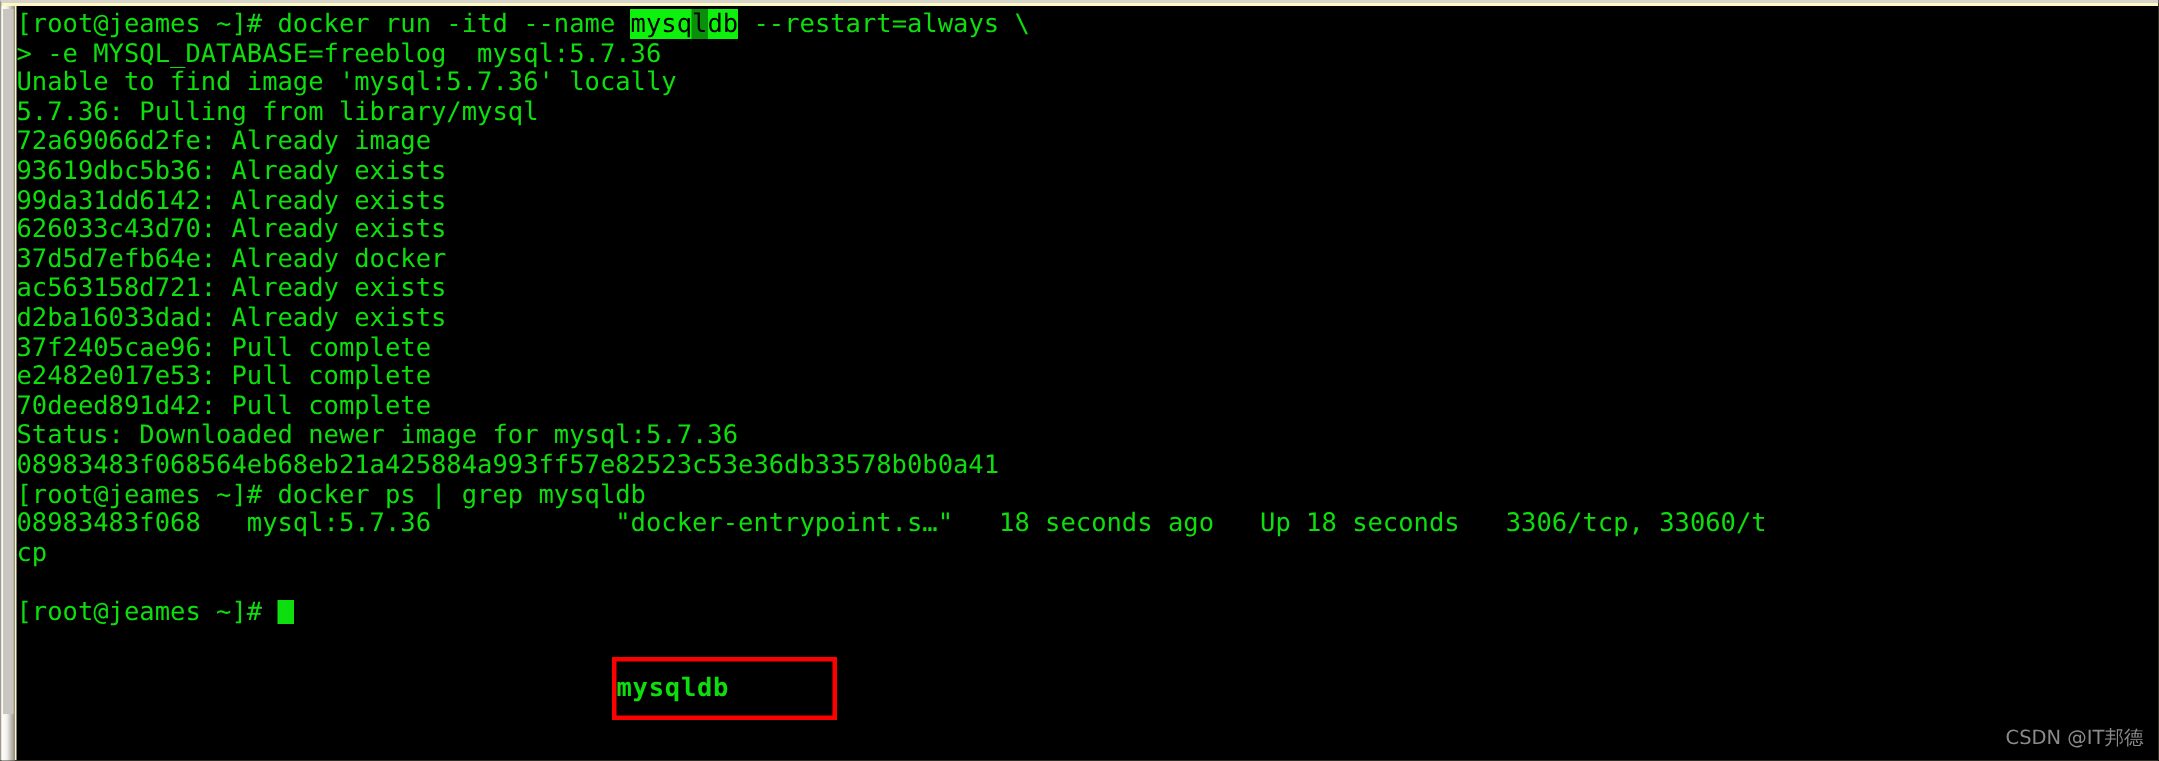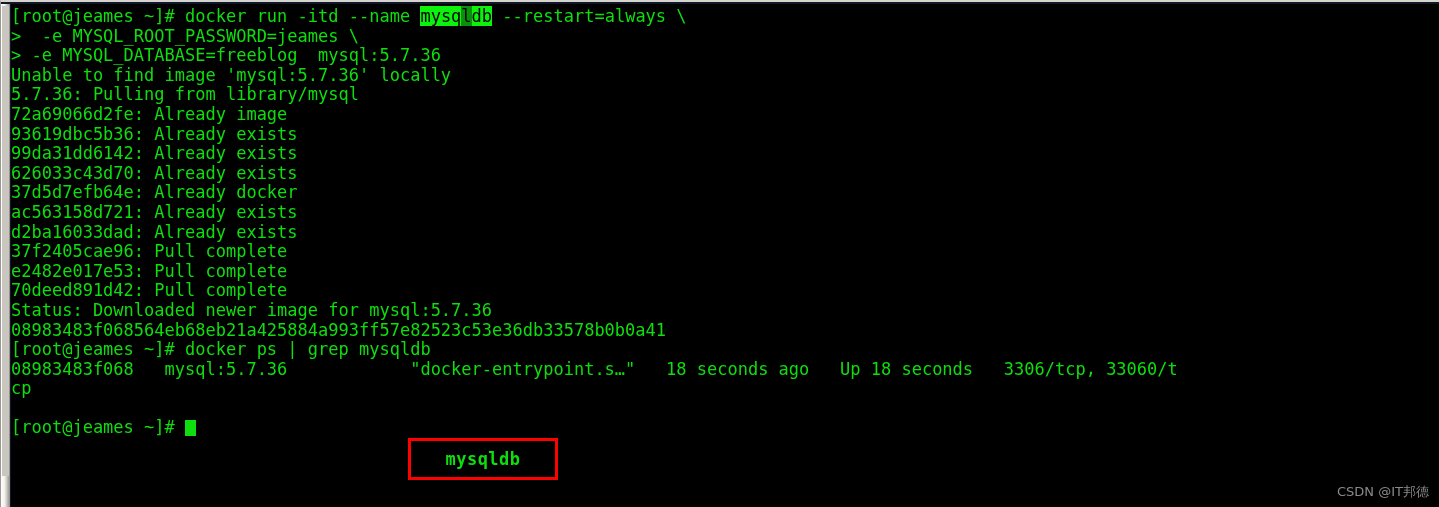"[root@jeames ~]# docker run -itd" #terminal-window { background: #0f172a -> #fef9c3 }
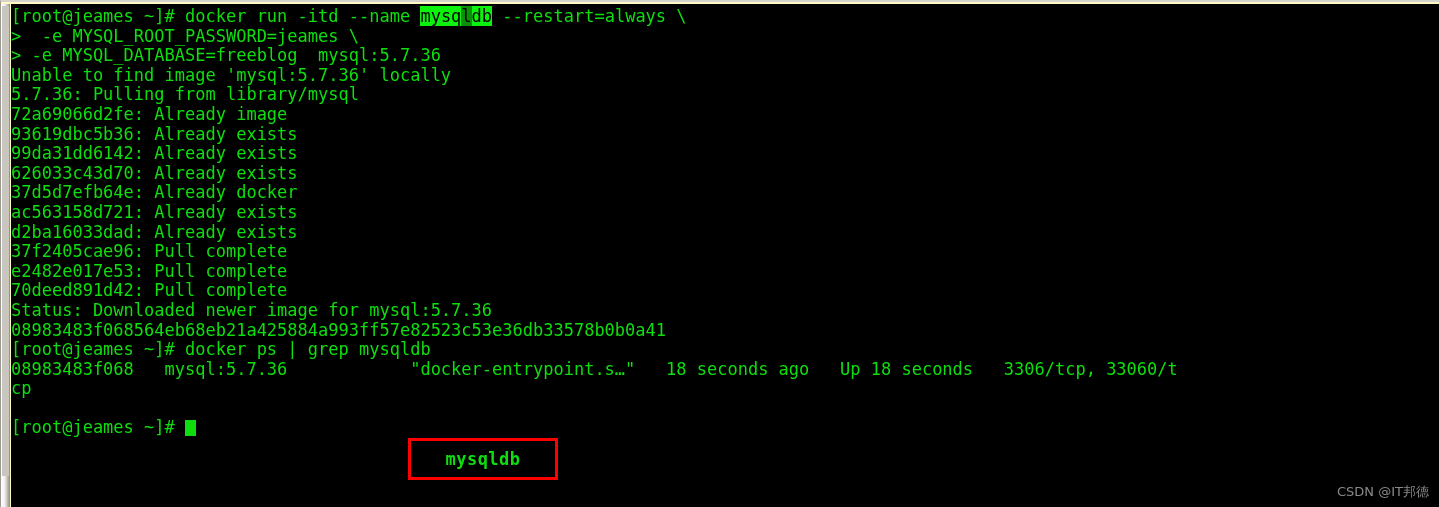"> -e MYSQL_ROOT_PASSWORD=jeames \" div.line { html: <div>&gt; -e MYSQL_ROOT_PASSWORD=jeames \</div> -> none }
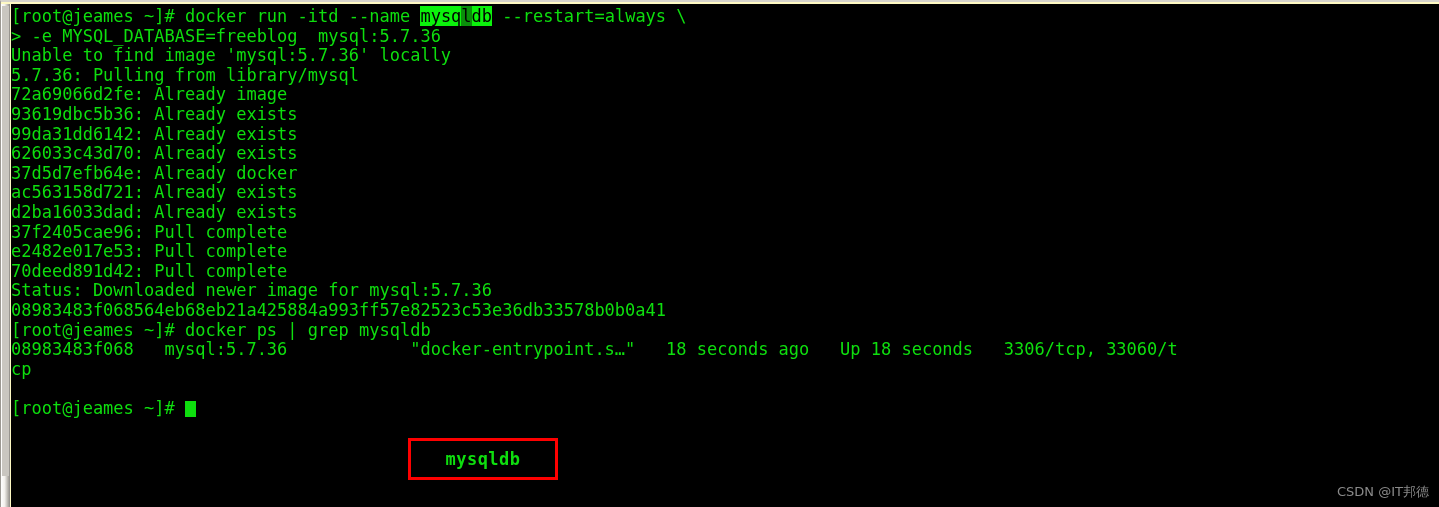"mysqldb" #annotation-box { justify-content: center -> none }
